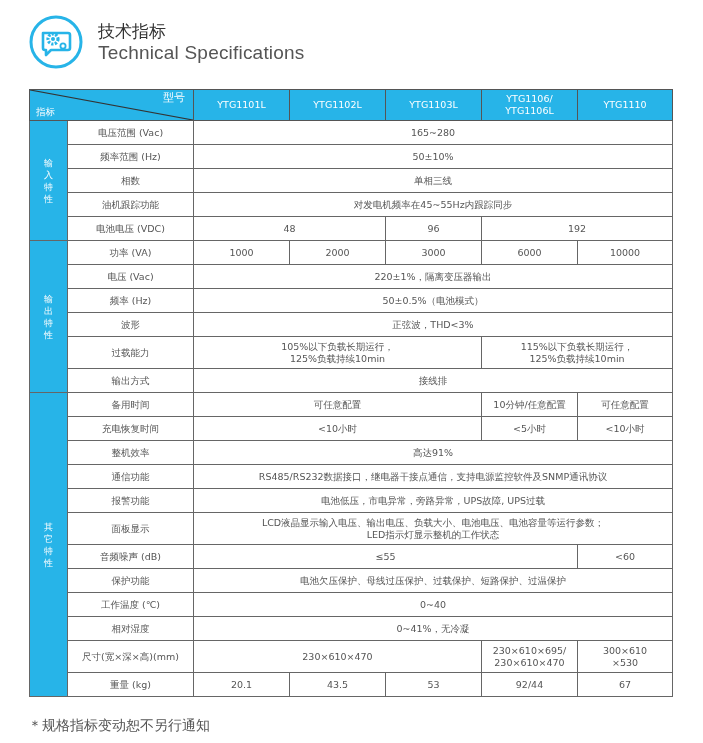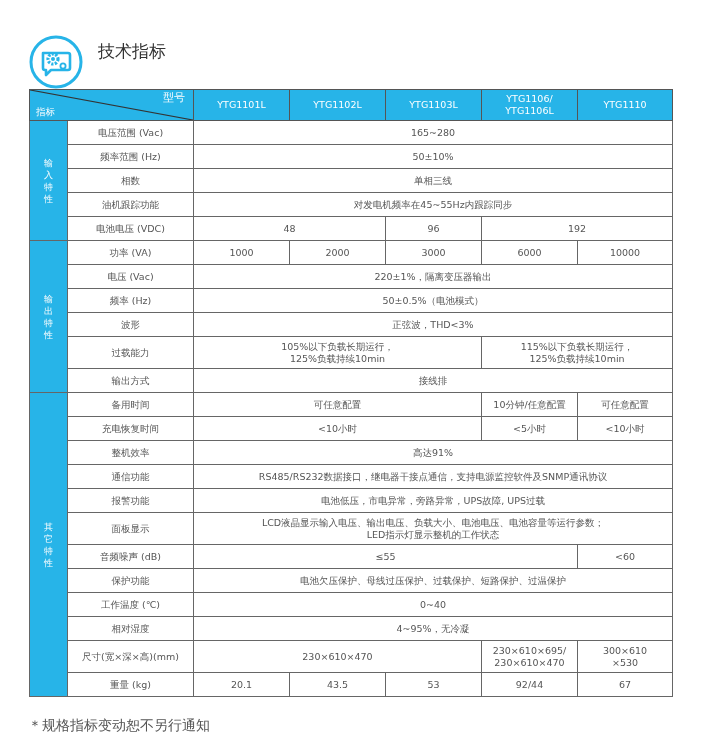"技术指标" .header { top: 34px -> 14px }
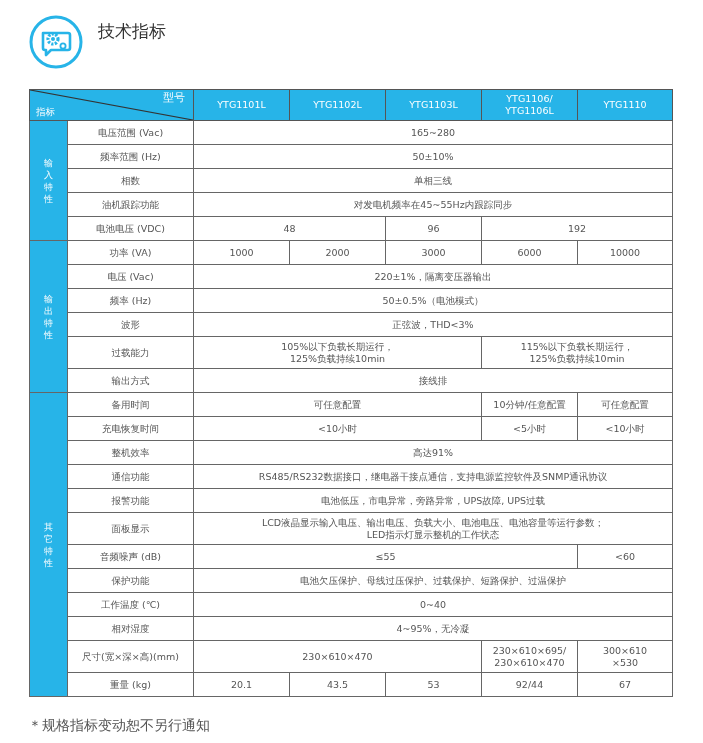"Technical Specifications" div.title-en { html: none -> <div>Technical Specifications</div> }
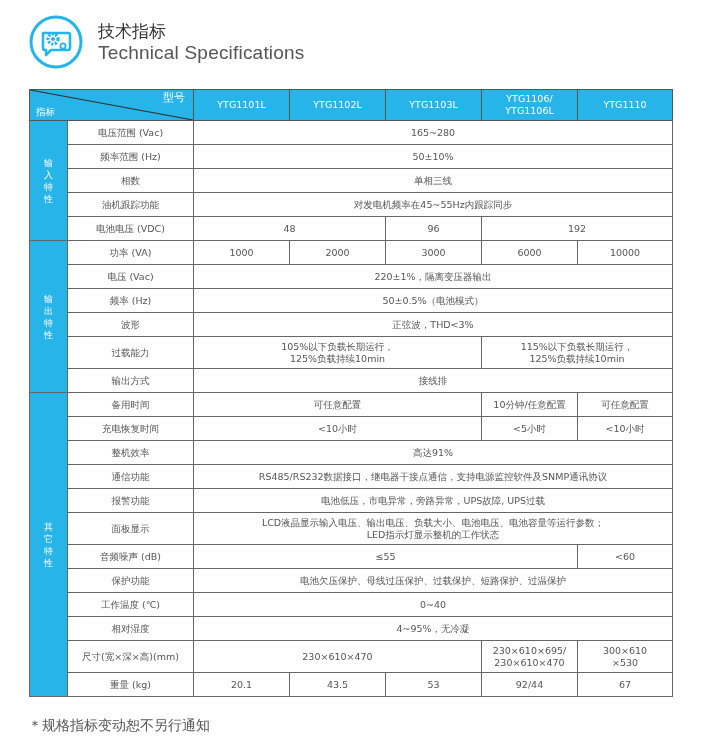"4~95%，无冷凝" td { text: 4~95% -> 0~41% }
